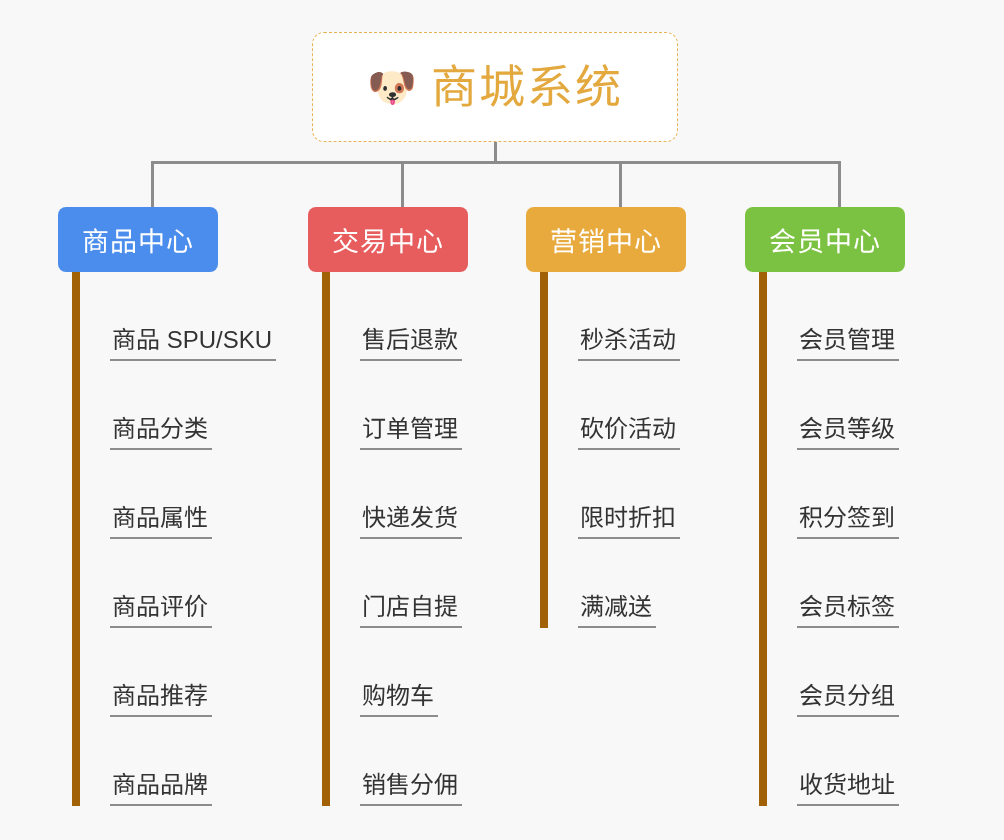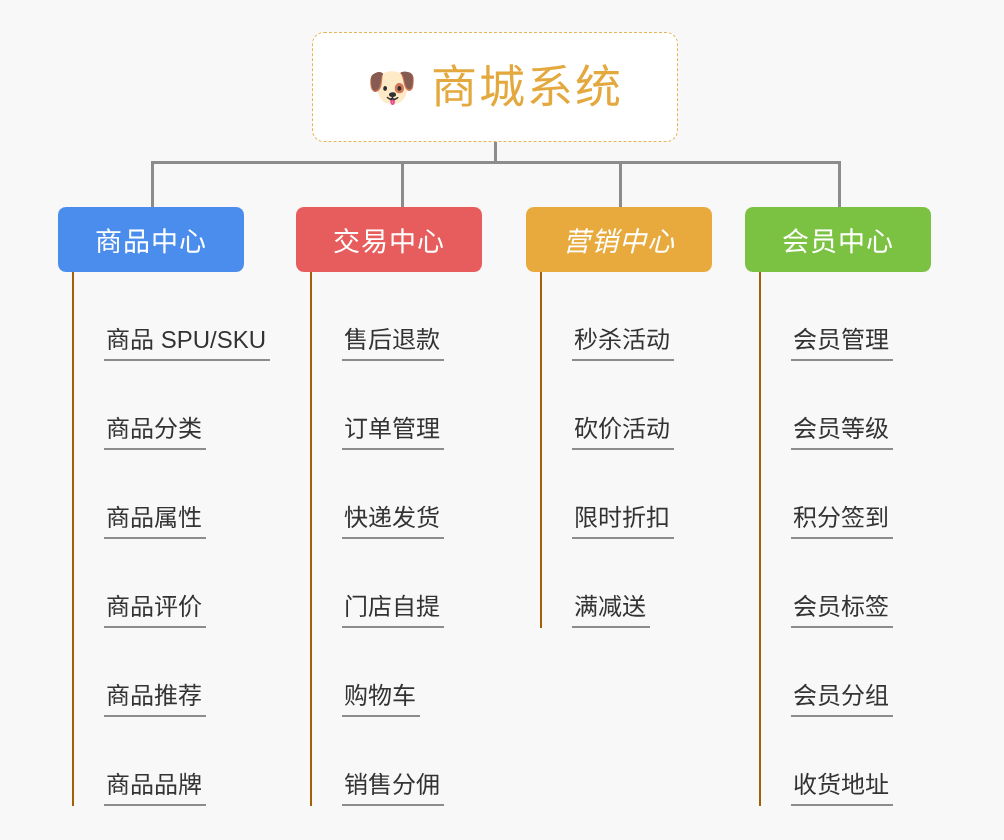"商品中心" .col-header { width: 186px -> 160px }
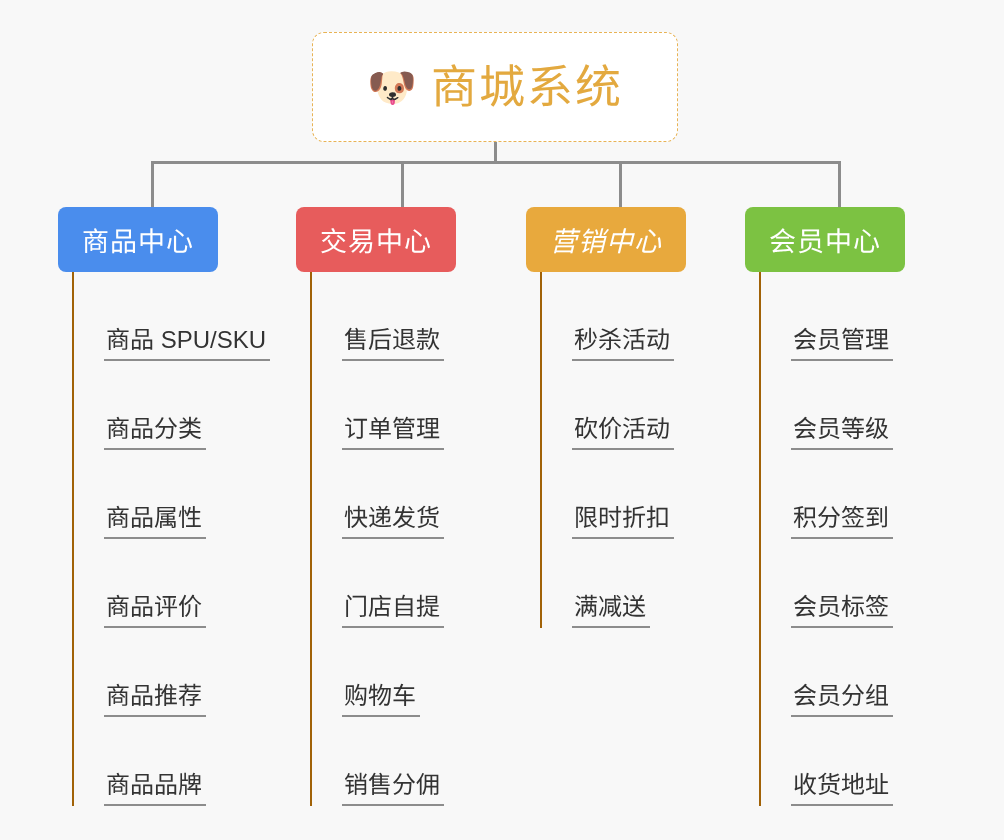"交易中心" div.column { left: 296px -> 308px }
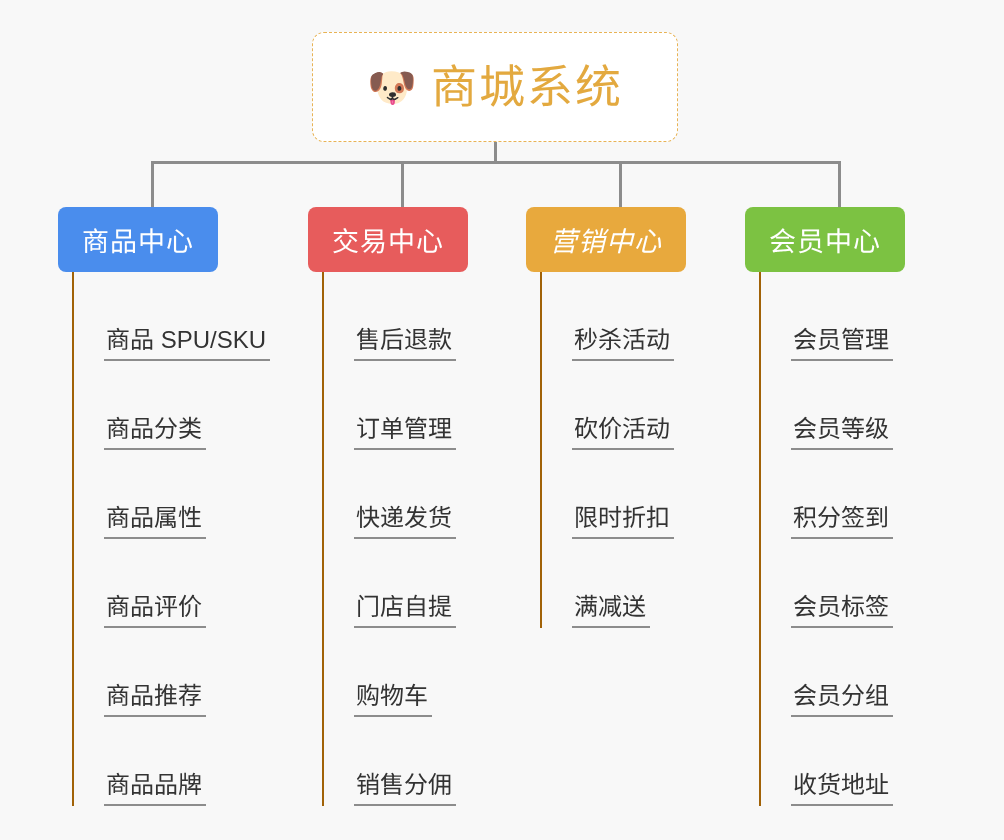"营销中心" div.col-header { font-style: italic -> none }
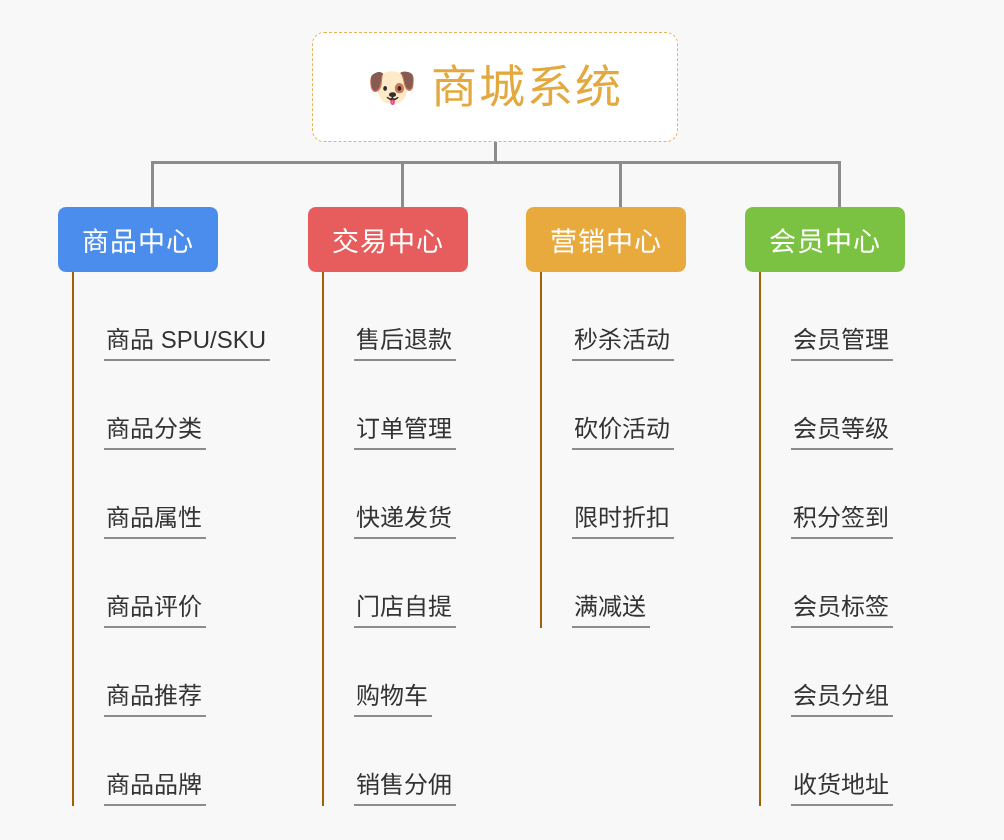"商品 SPU/SKU" .leaf-list { border-left: 2px solid #a16207 -> 8px solid #a16207 }
